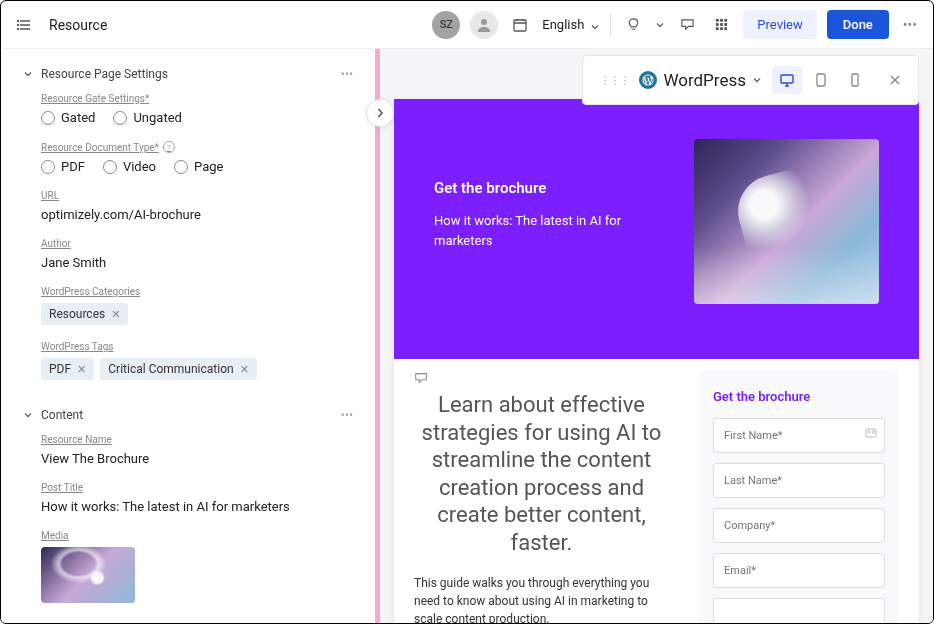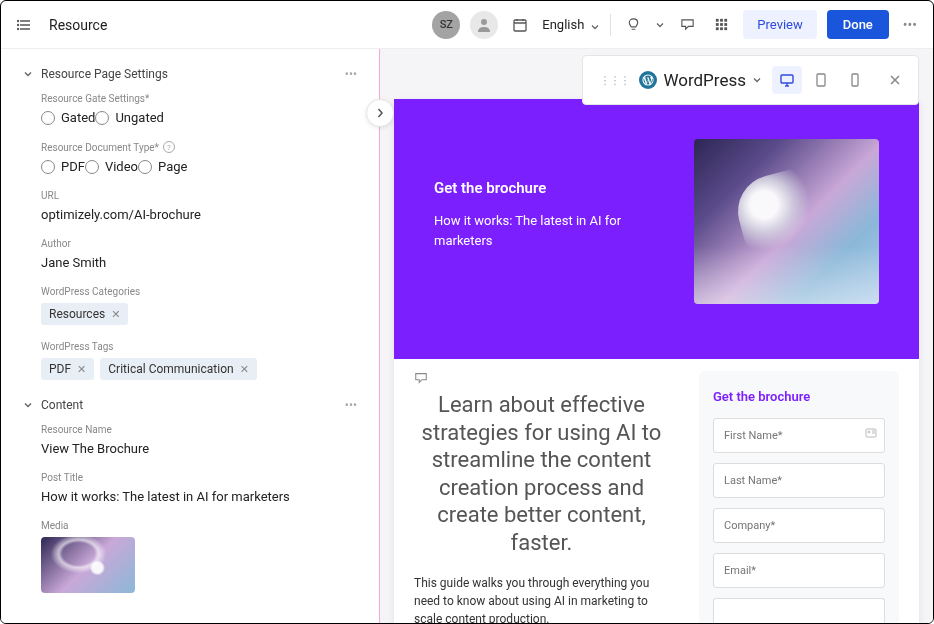"Resource Page Settings" .sidebar { border-right: 1px solid #f9a8d4 -> 5px solid #f9a8d4 }
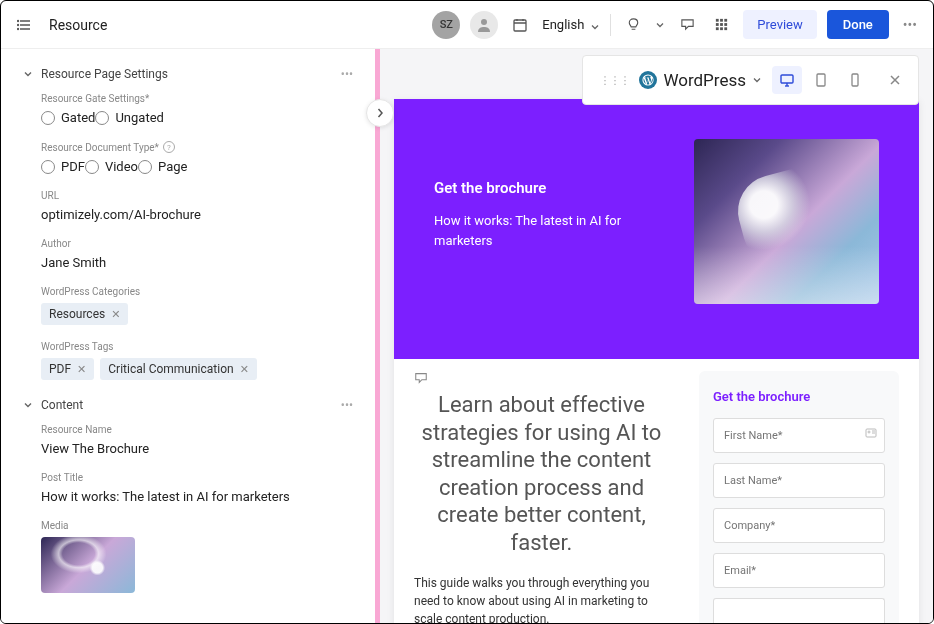"Resource Gate Settings*" .field-label { text-decoration: none -> underline }
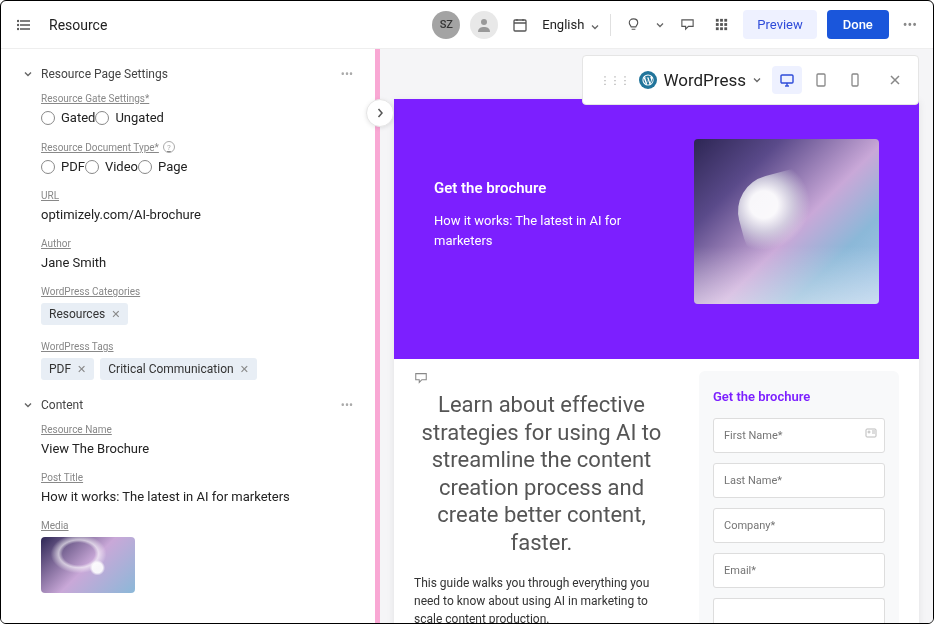"Gated" .radios { gap: none -> 18px }
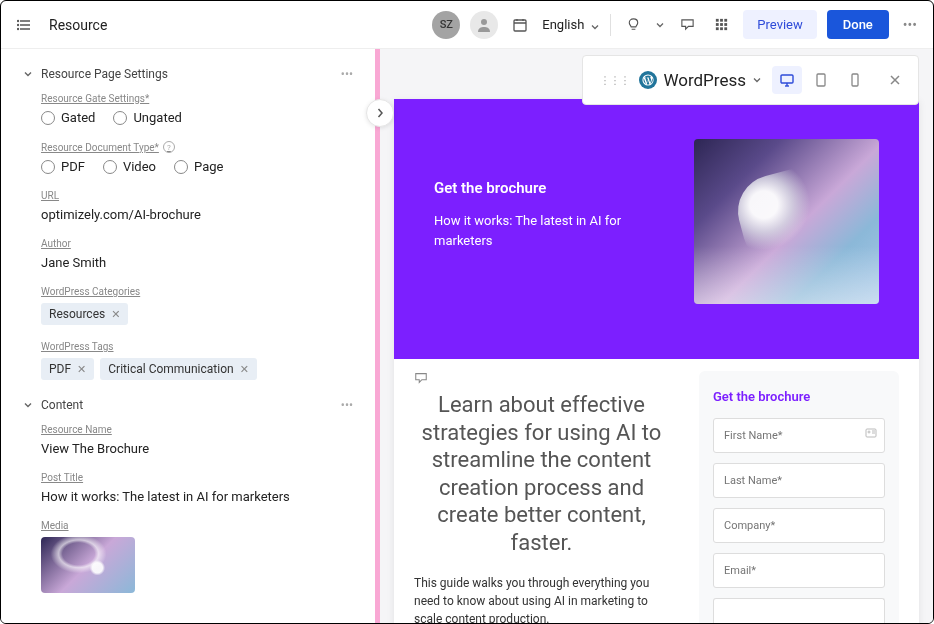"Content" div.section-hdr { margin-top: 18px -> 28px }
